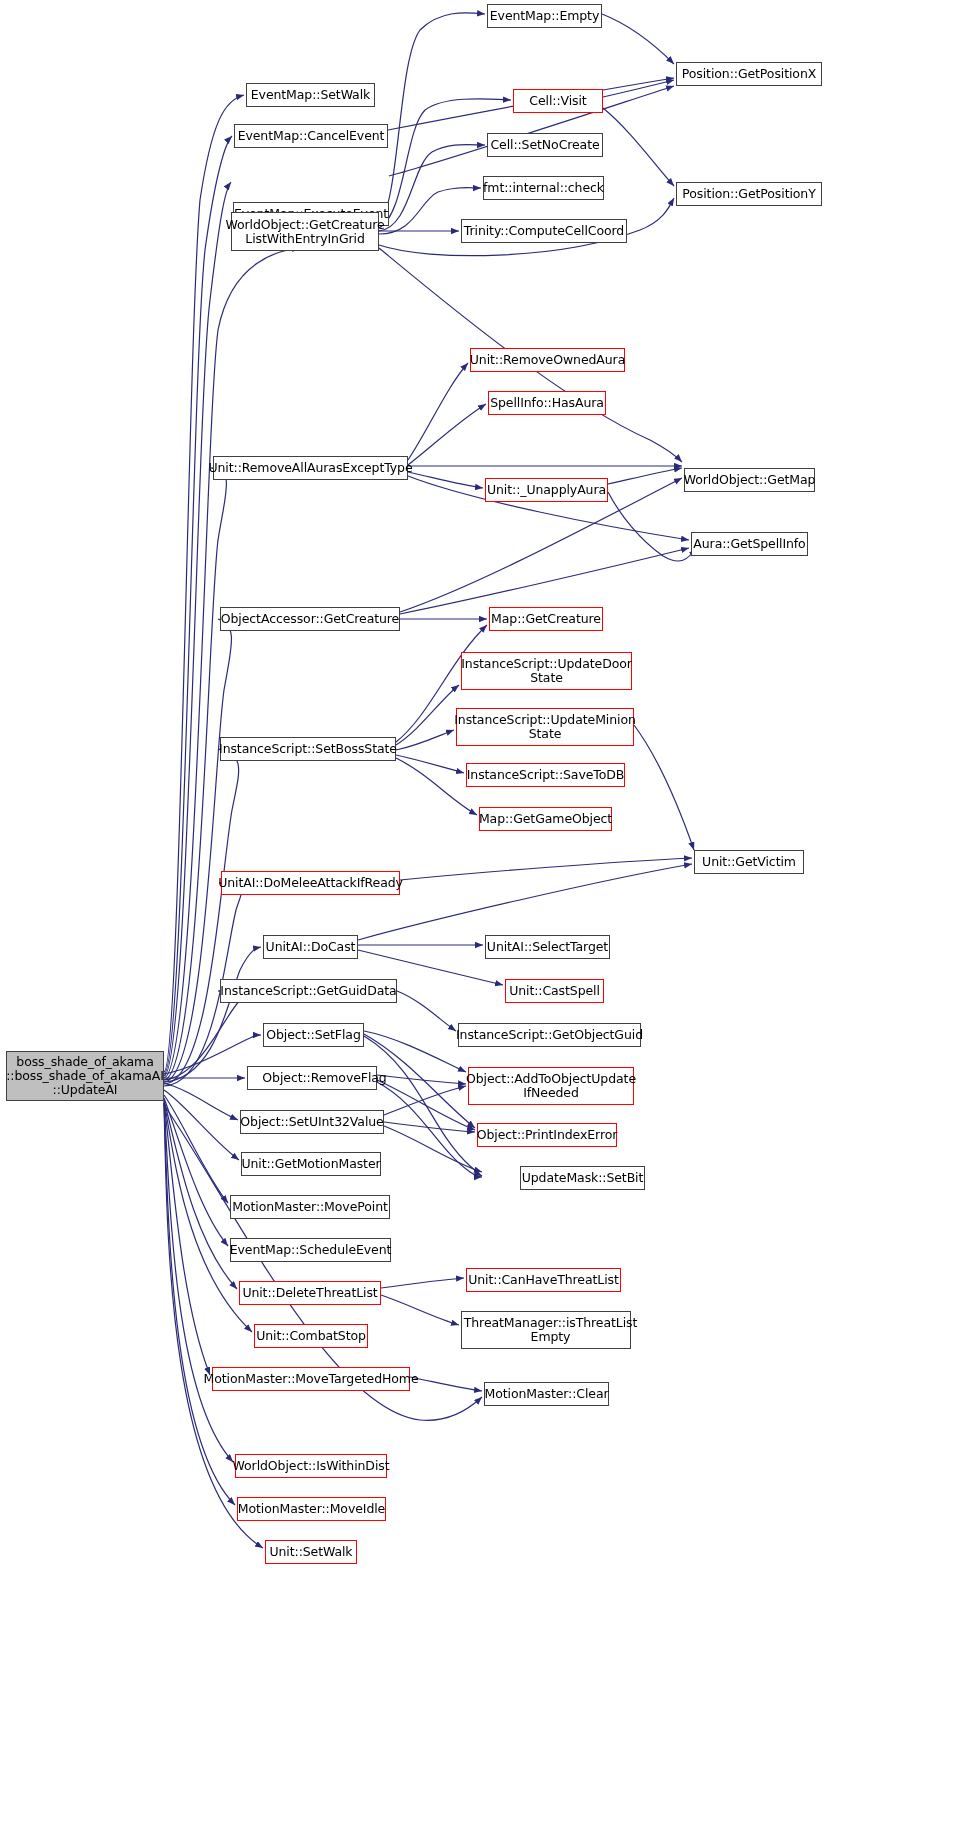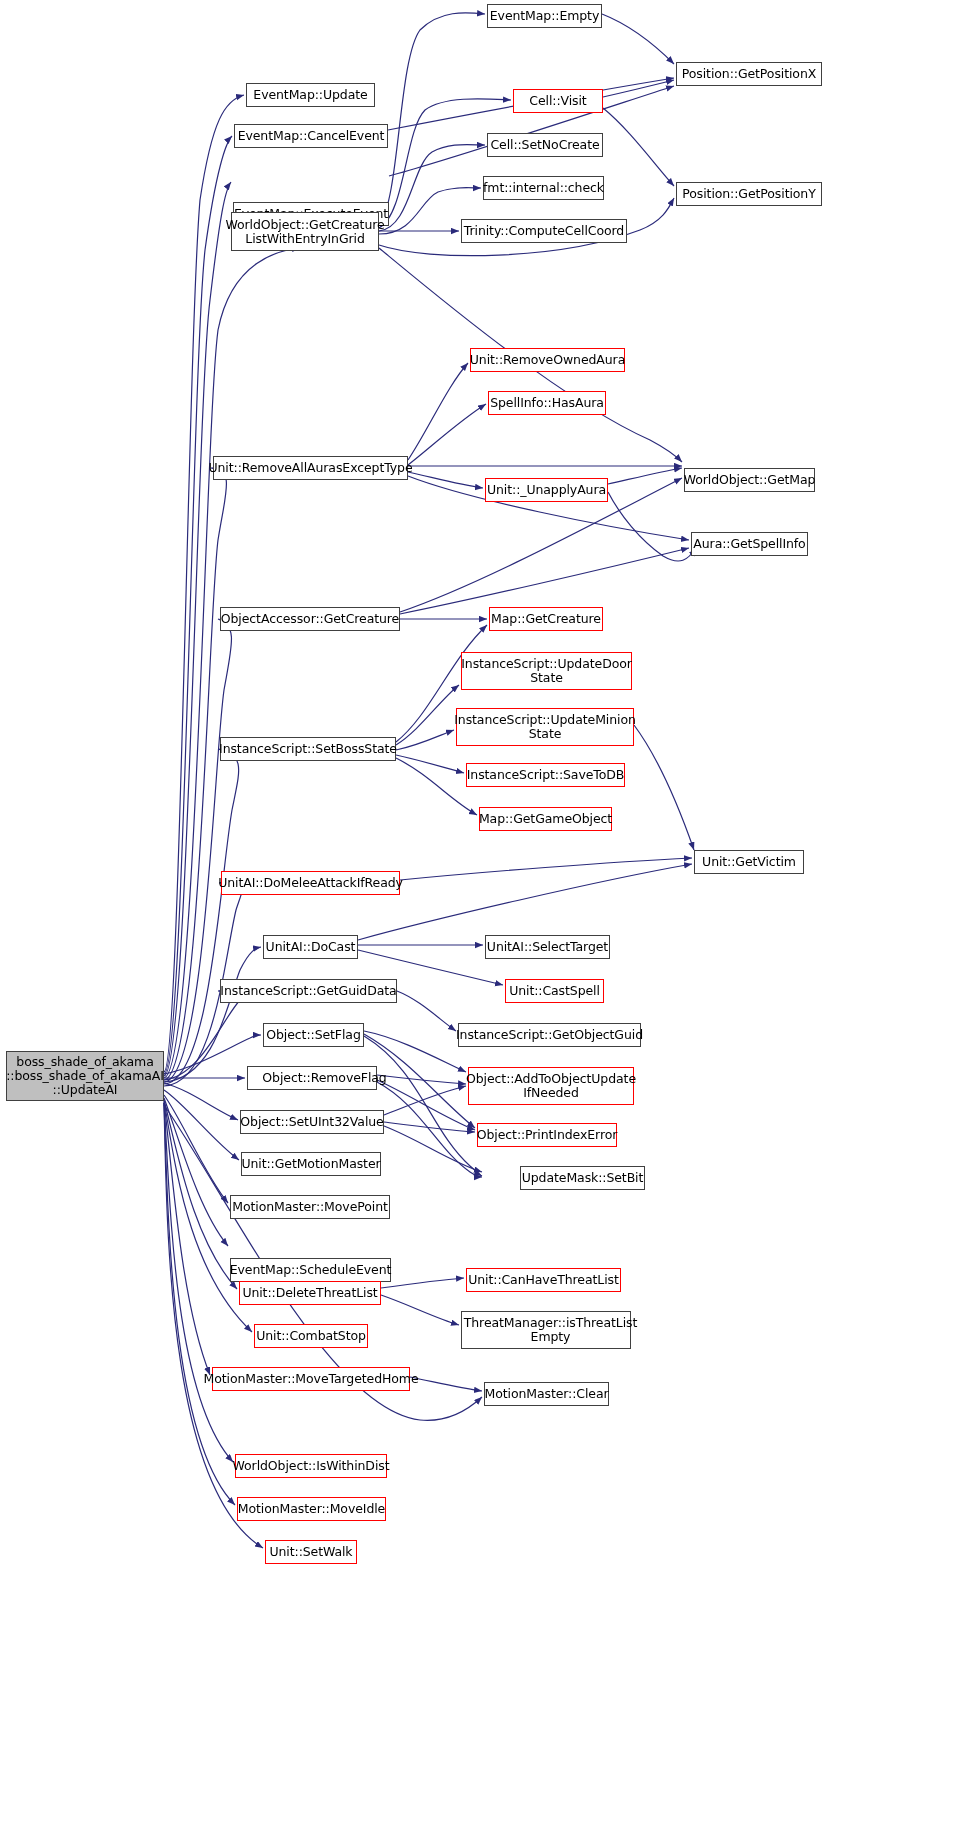"EventMap::Update" div.node { text: EventMap::Update -> EventMap::SetWalk }
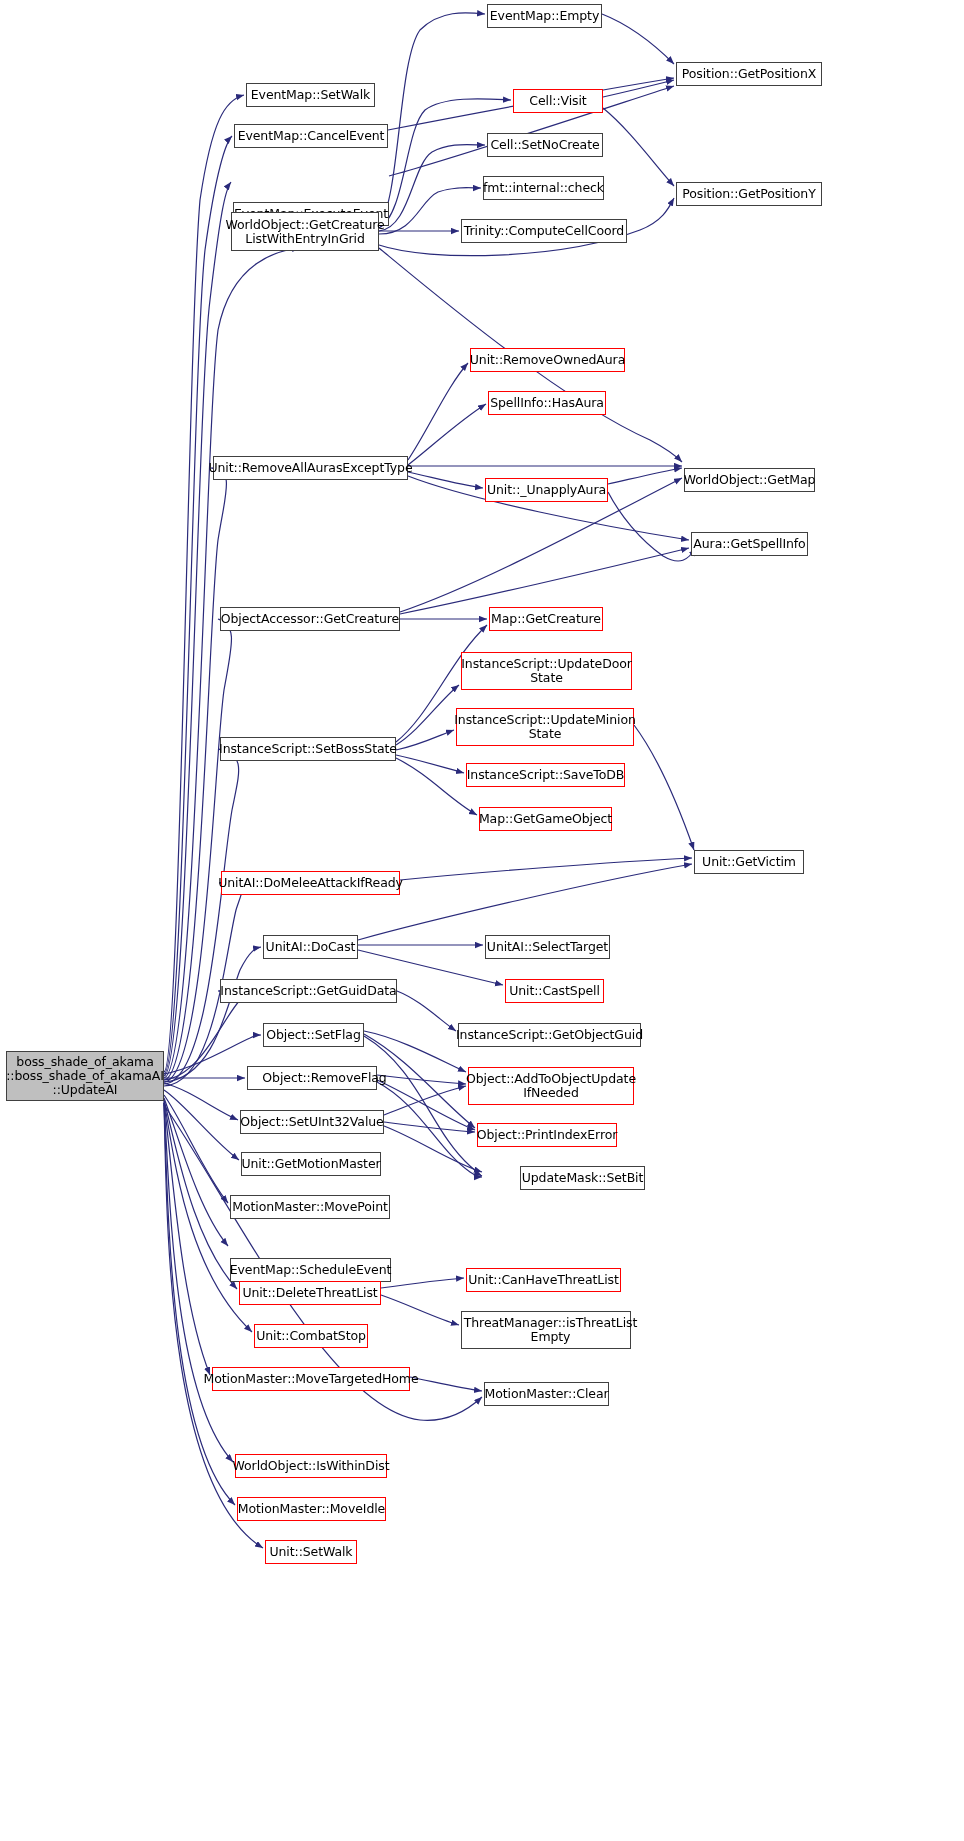"EventMap::ScheduleEvent" div.node { margin-top: 20px -> none }
